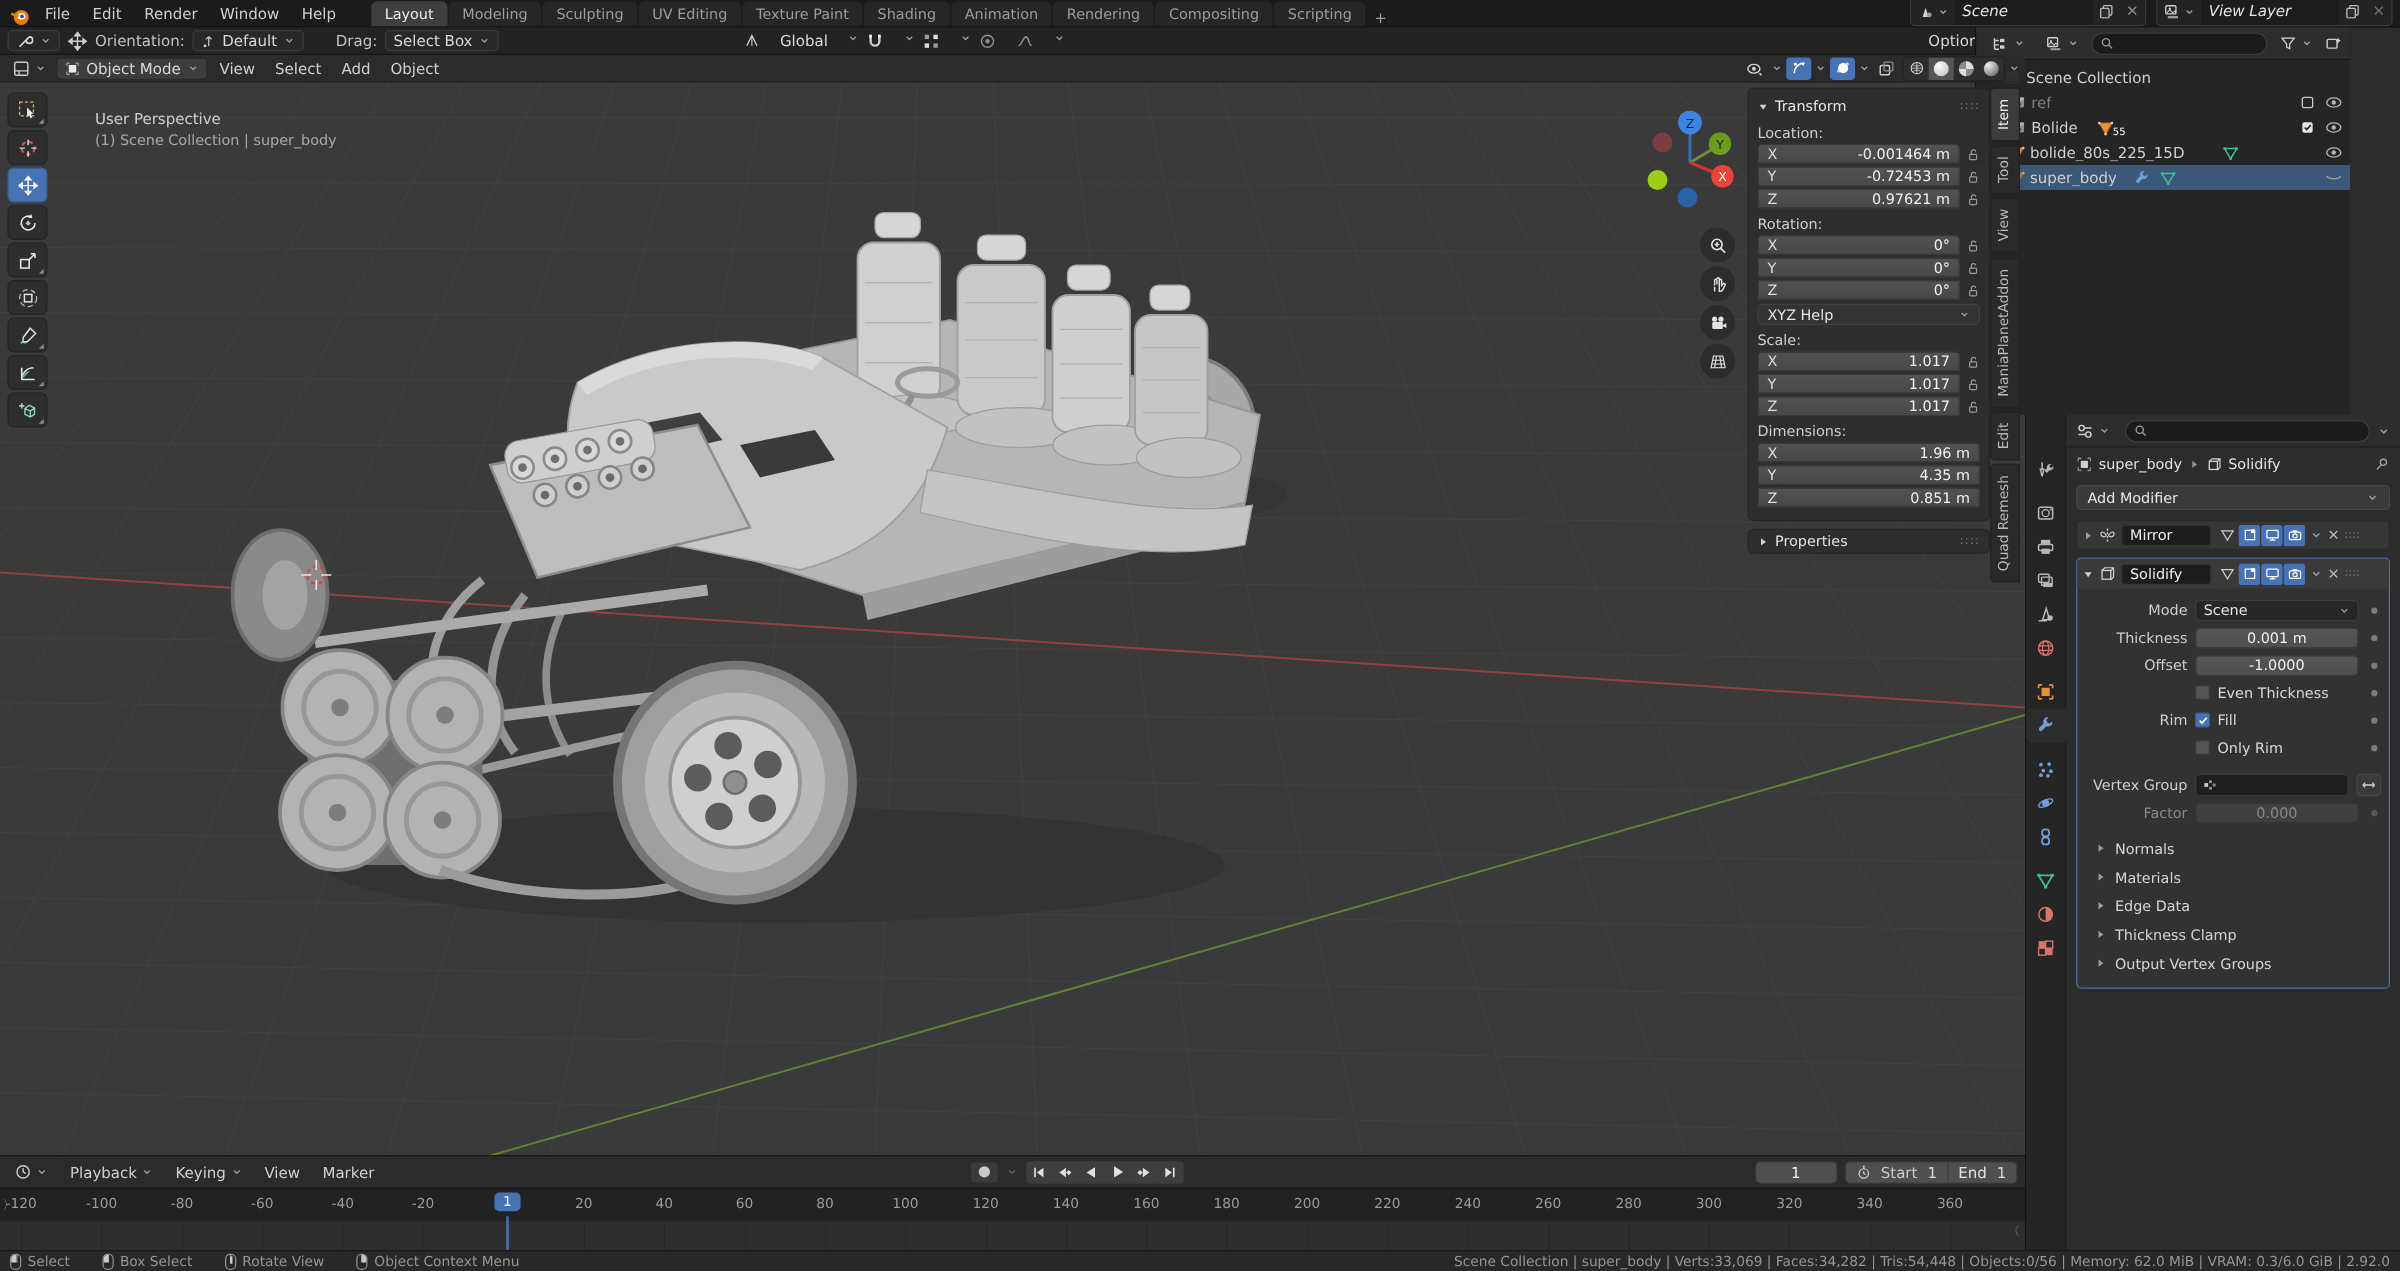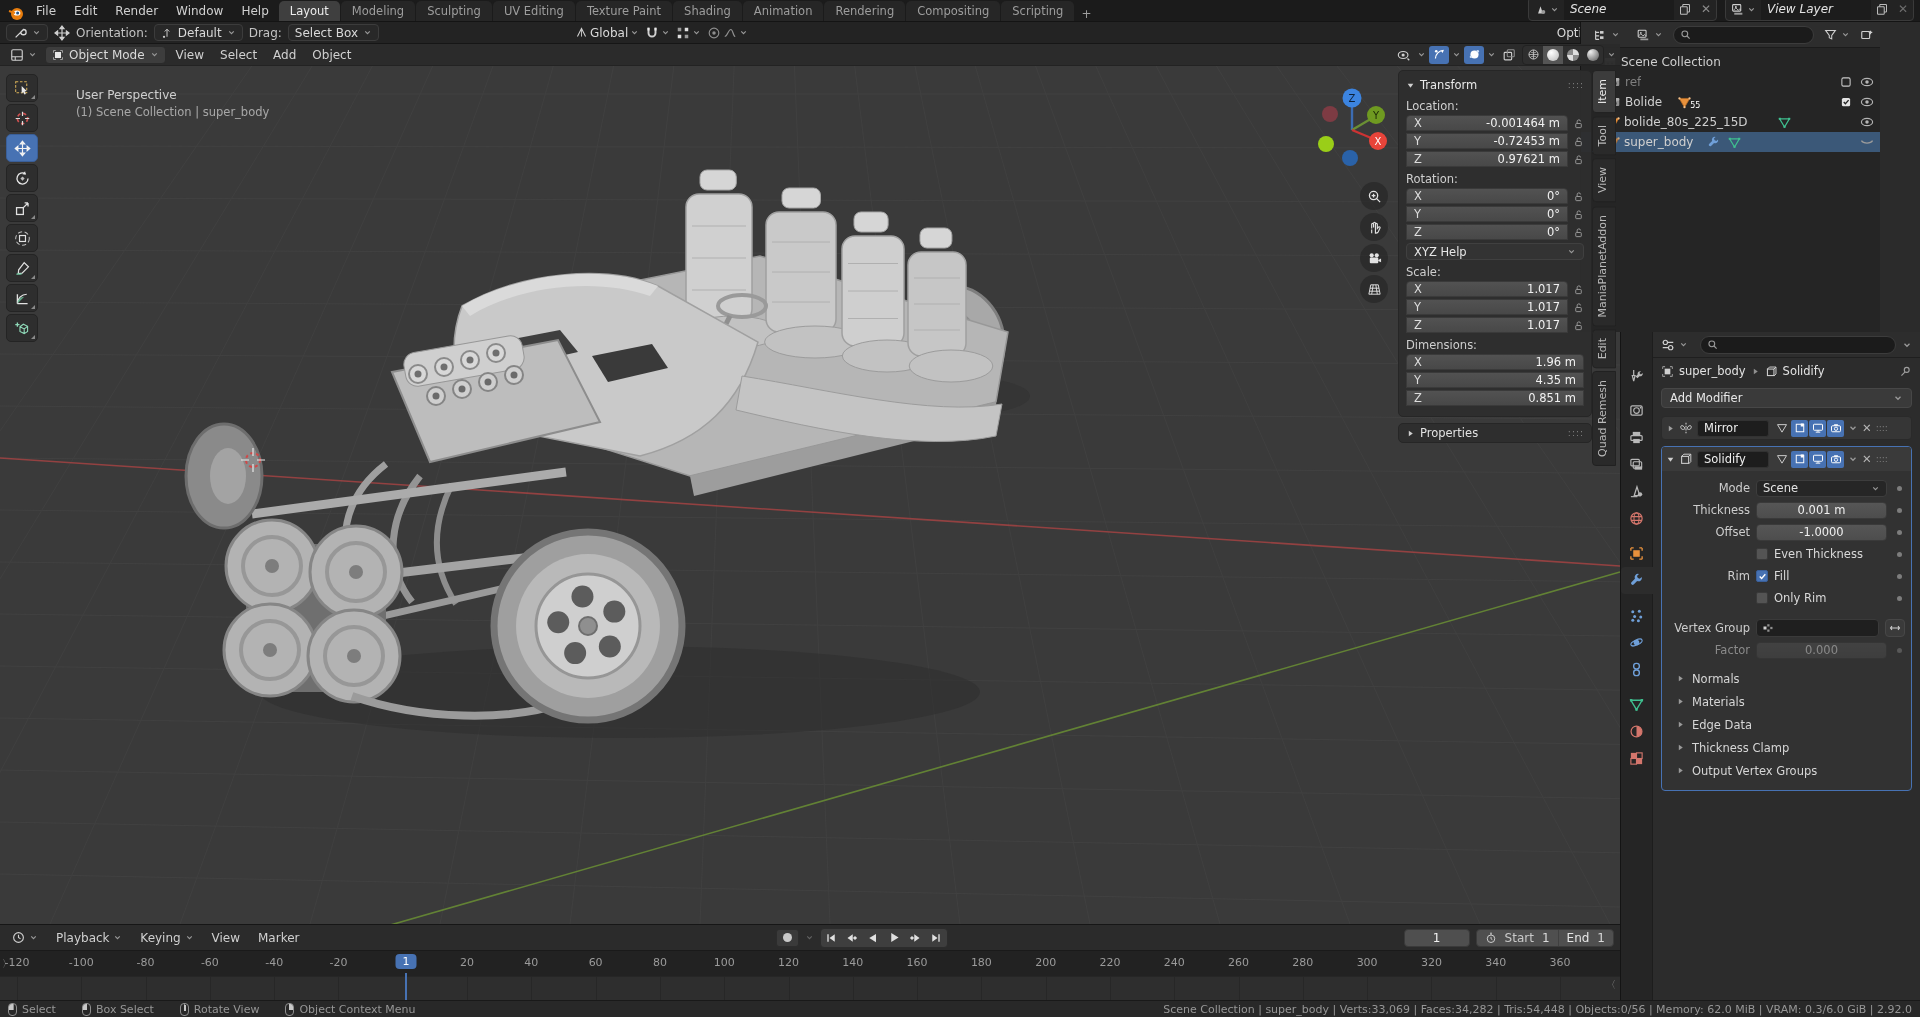"Layout" .ws-tabs { margin-left: 2px -> 20px }
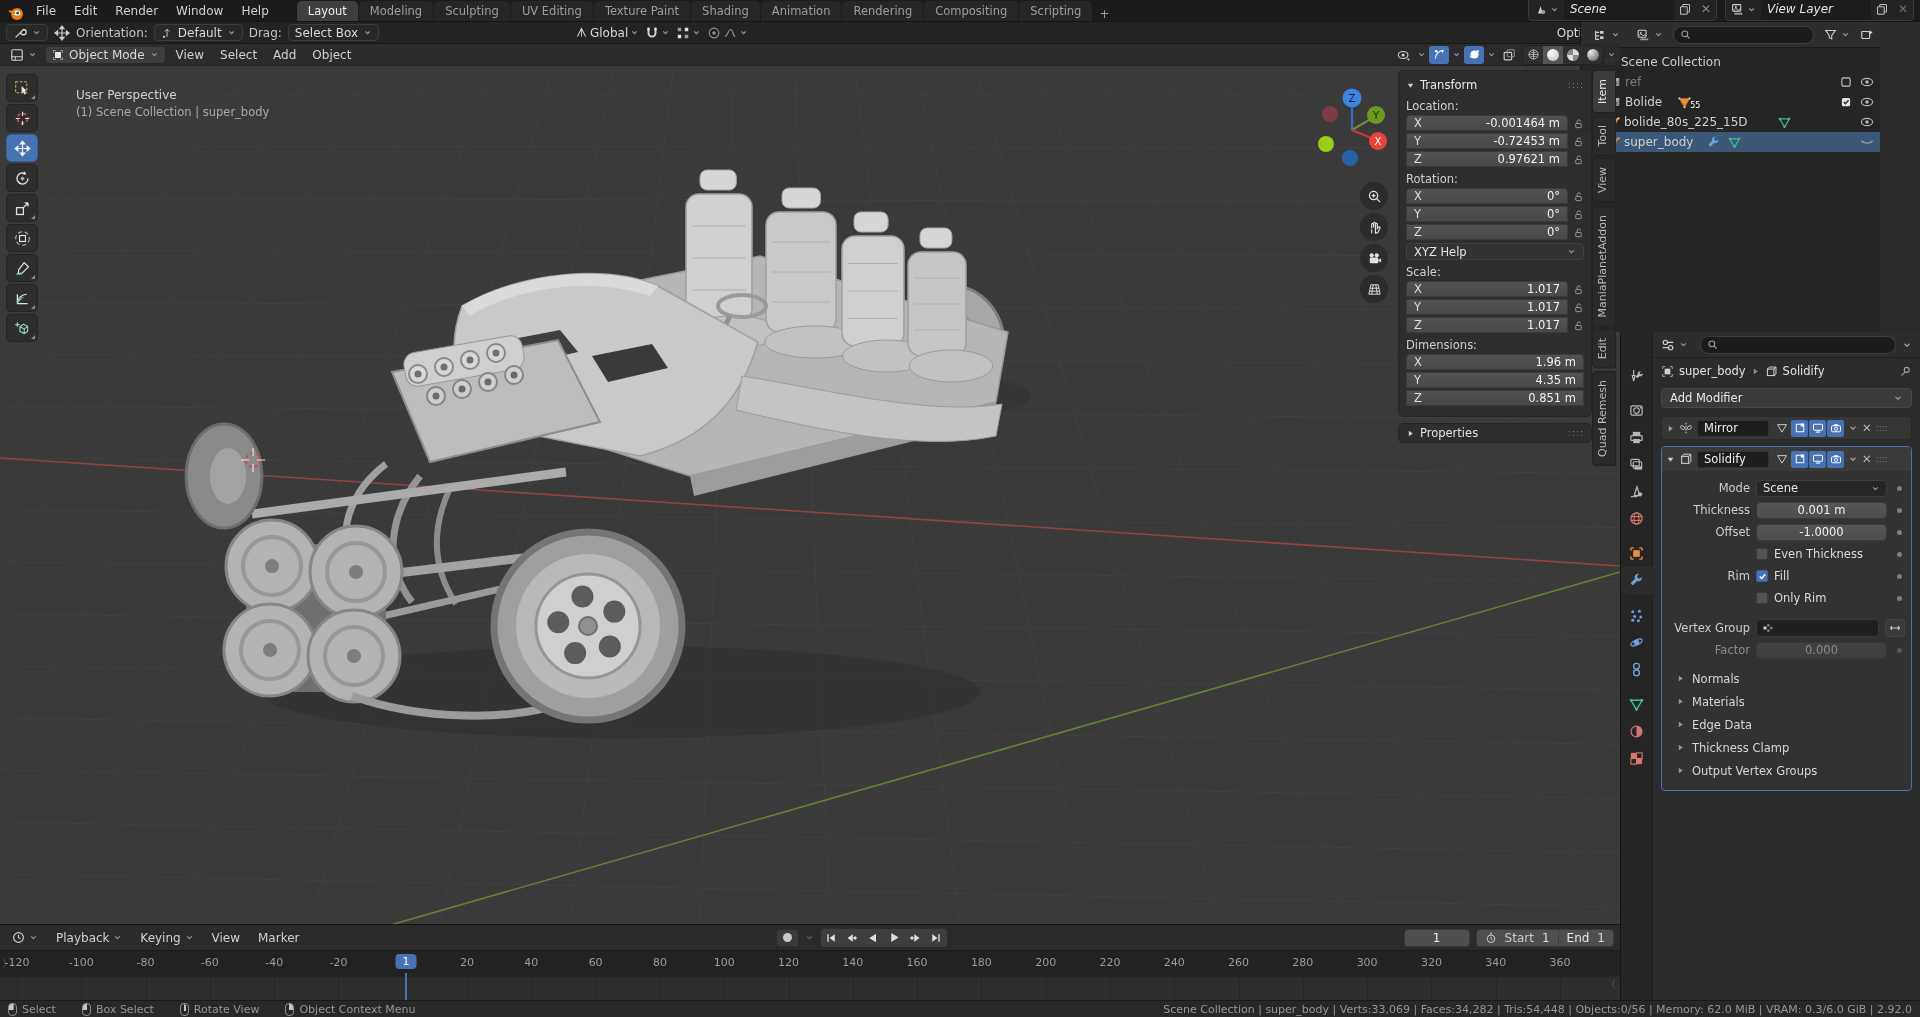"Drag:" span.ts-label { margin-left: 0 -> 20px }
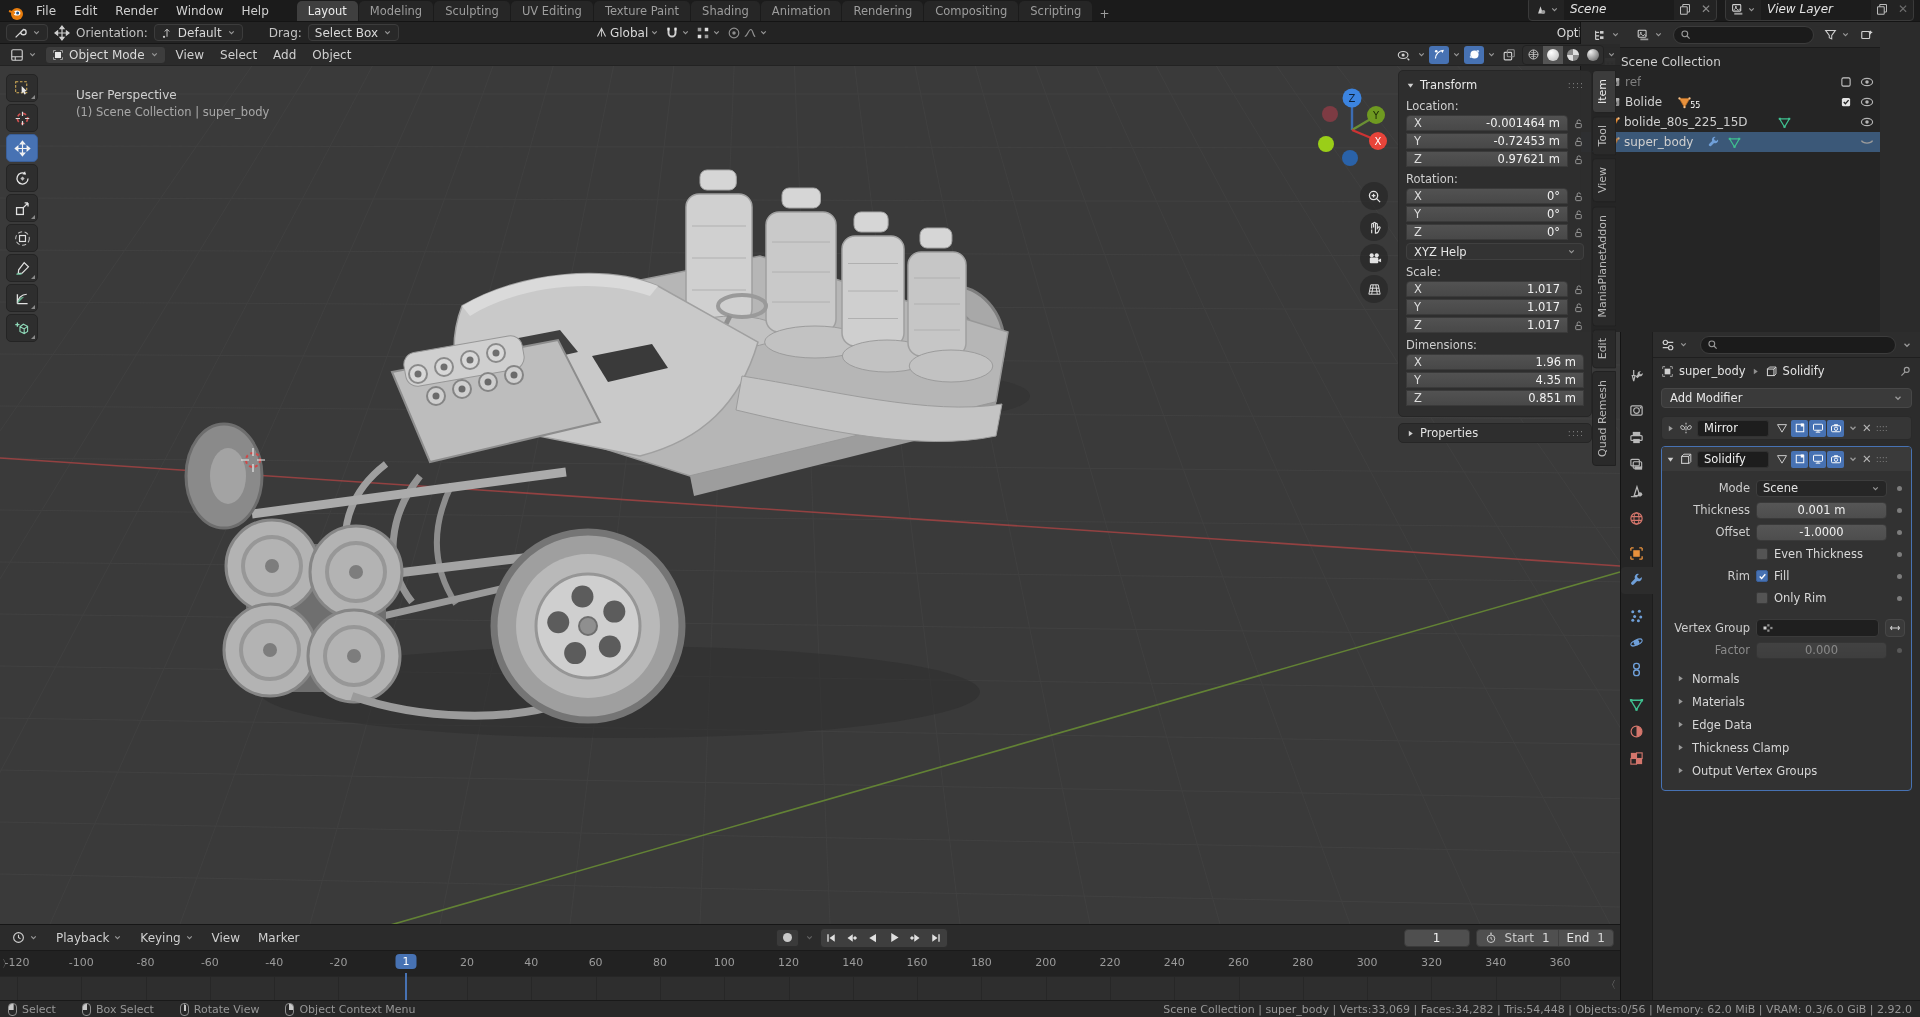"Global" .ts-group { align-items: center -> flex-start; gap: 2px -> 16px }
